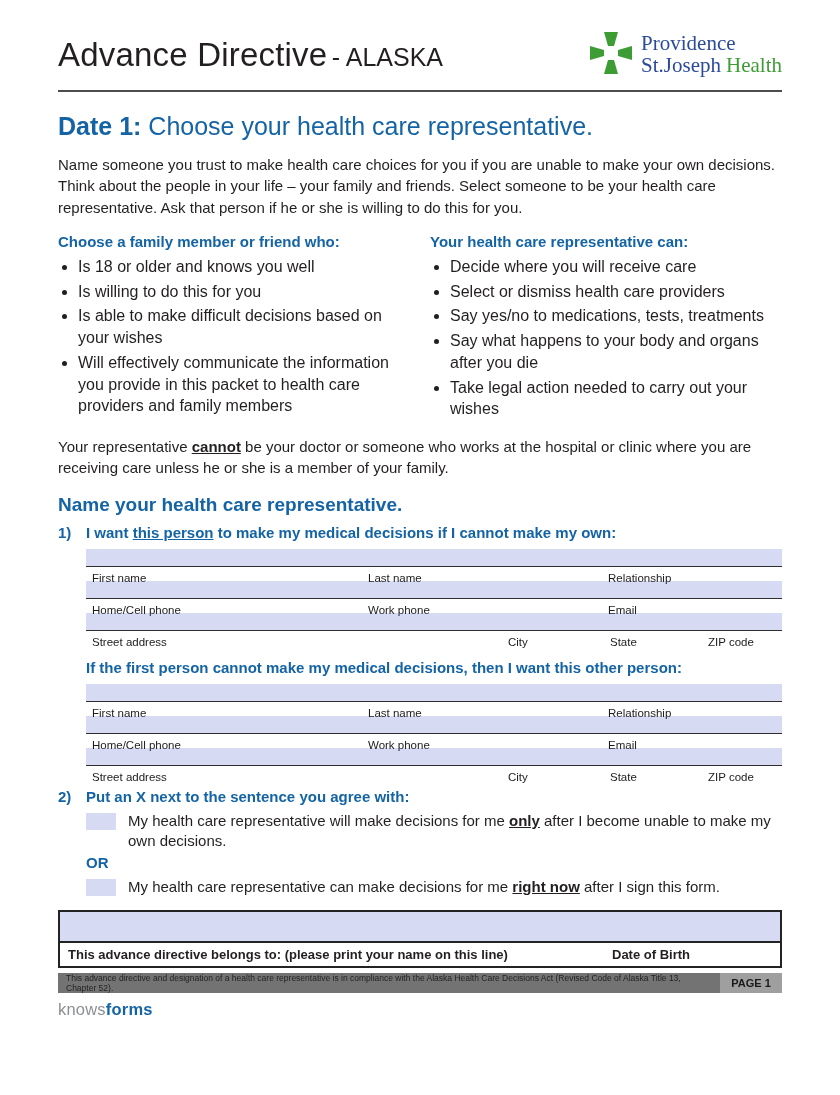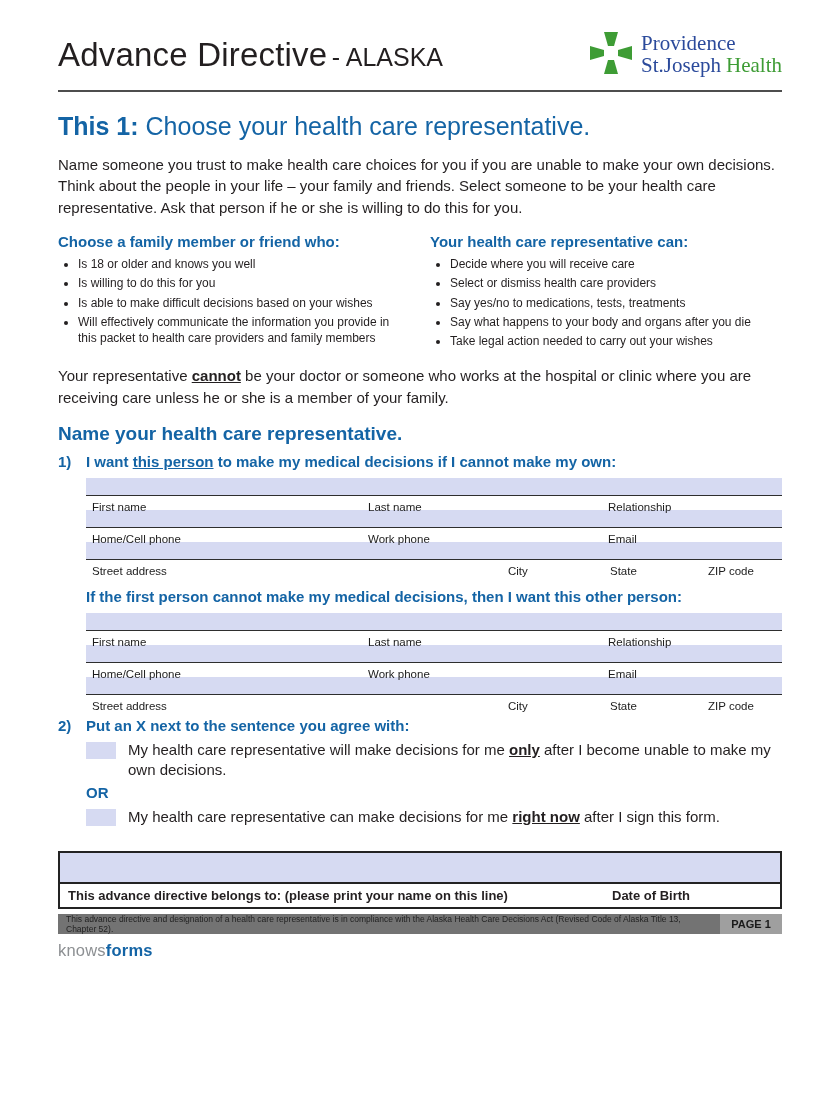"This 1:" span.step-label { text: This -> Date }
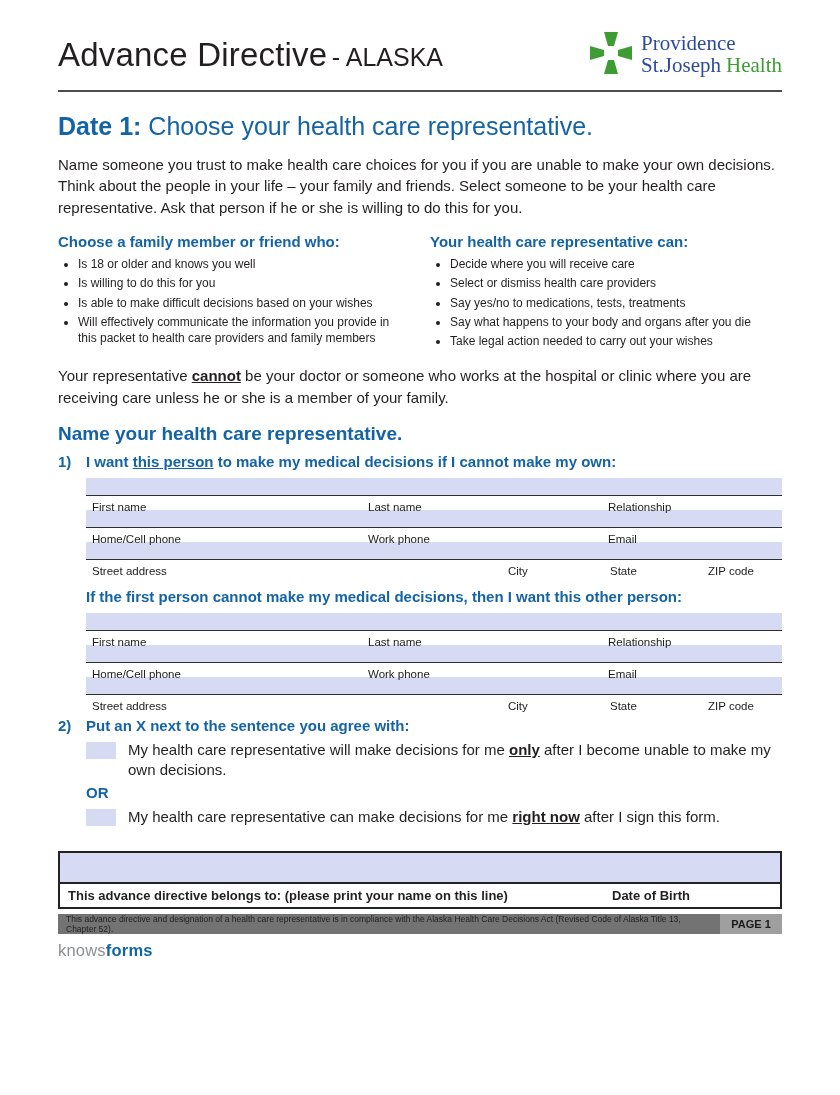"Is 18 or older and" ul.blist li { font-size: 12px -> 16px }
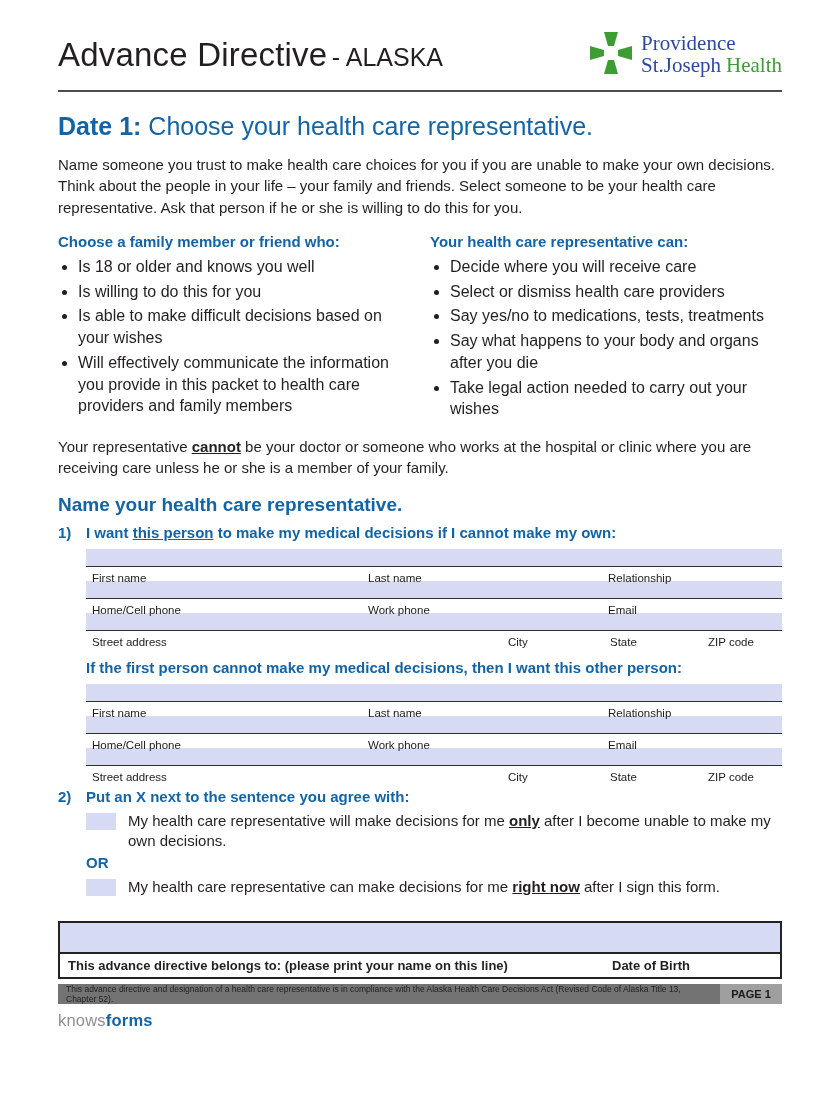"This advance directive belongs to:" .belongs-box { margin-top: 24px -> 13px }
